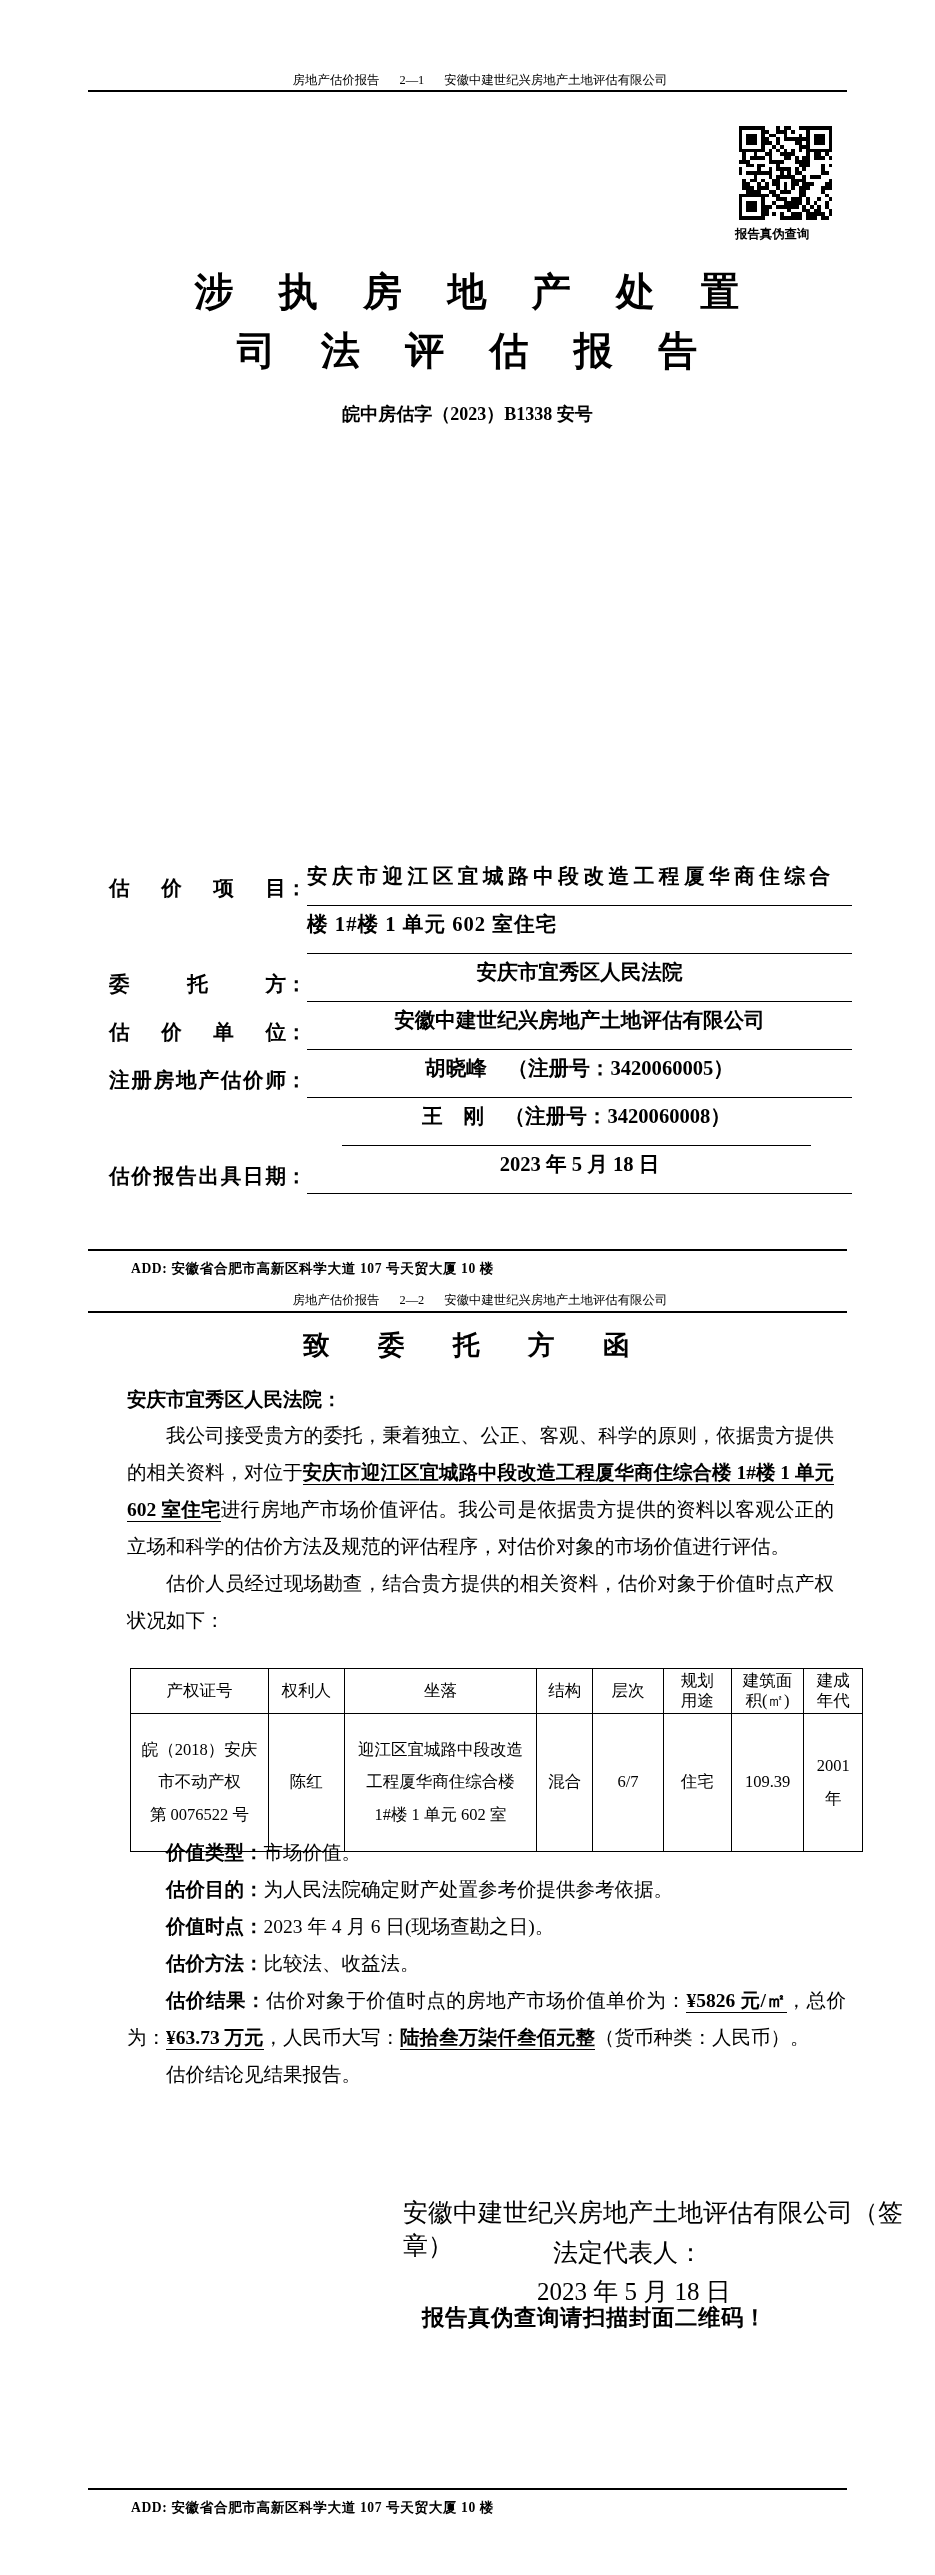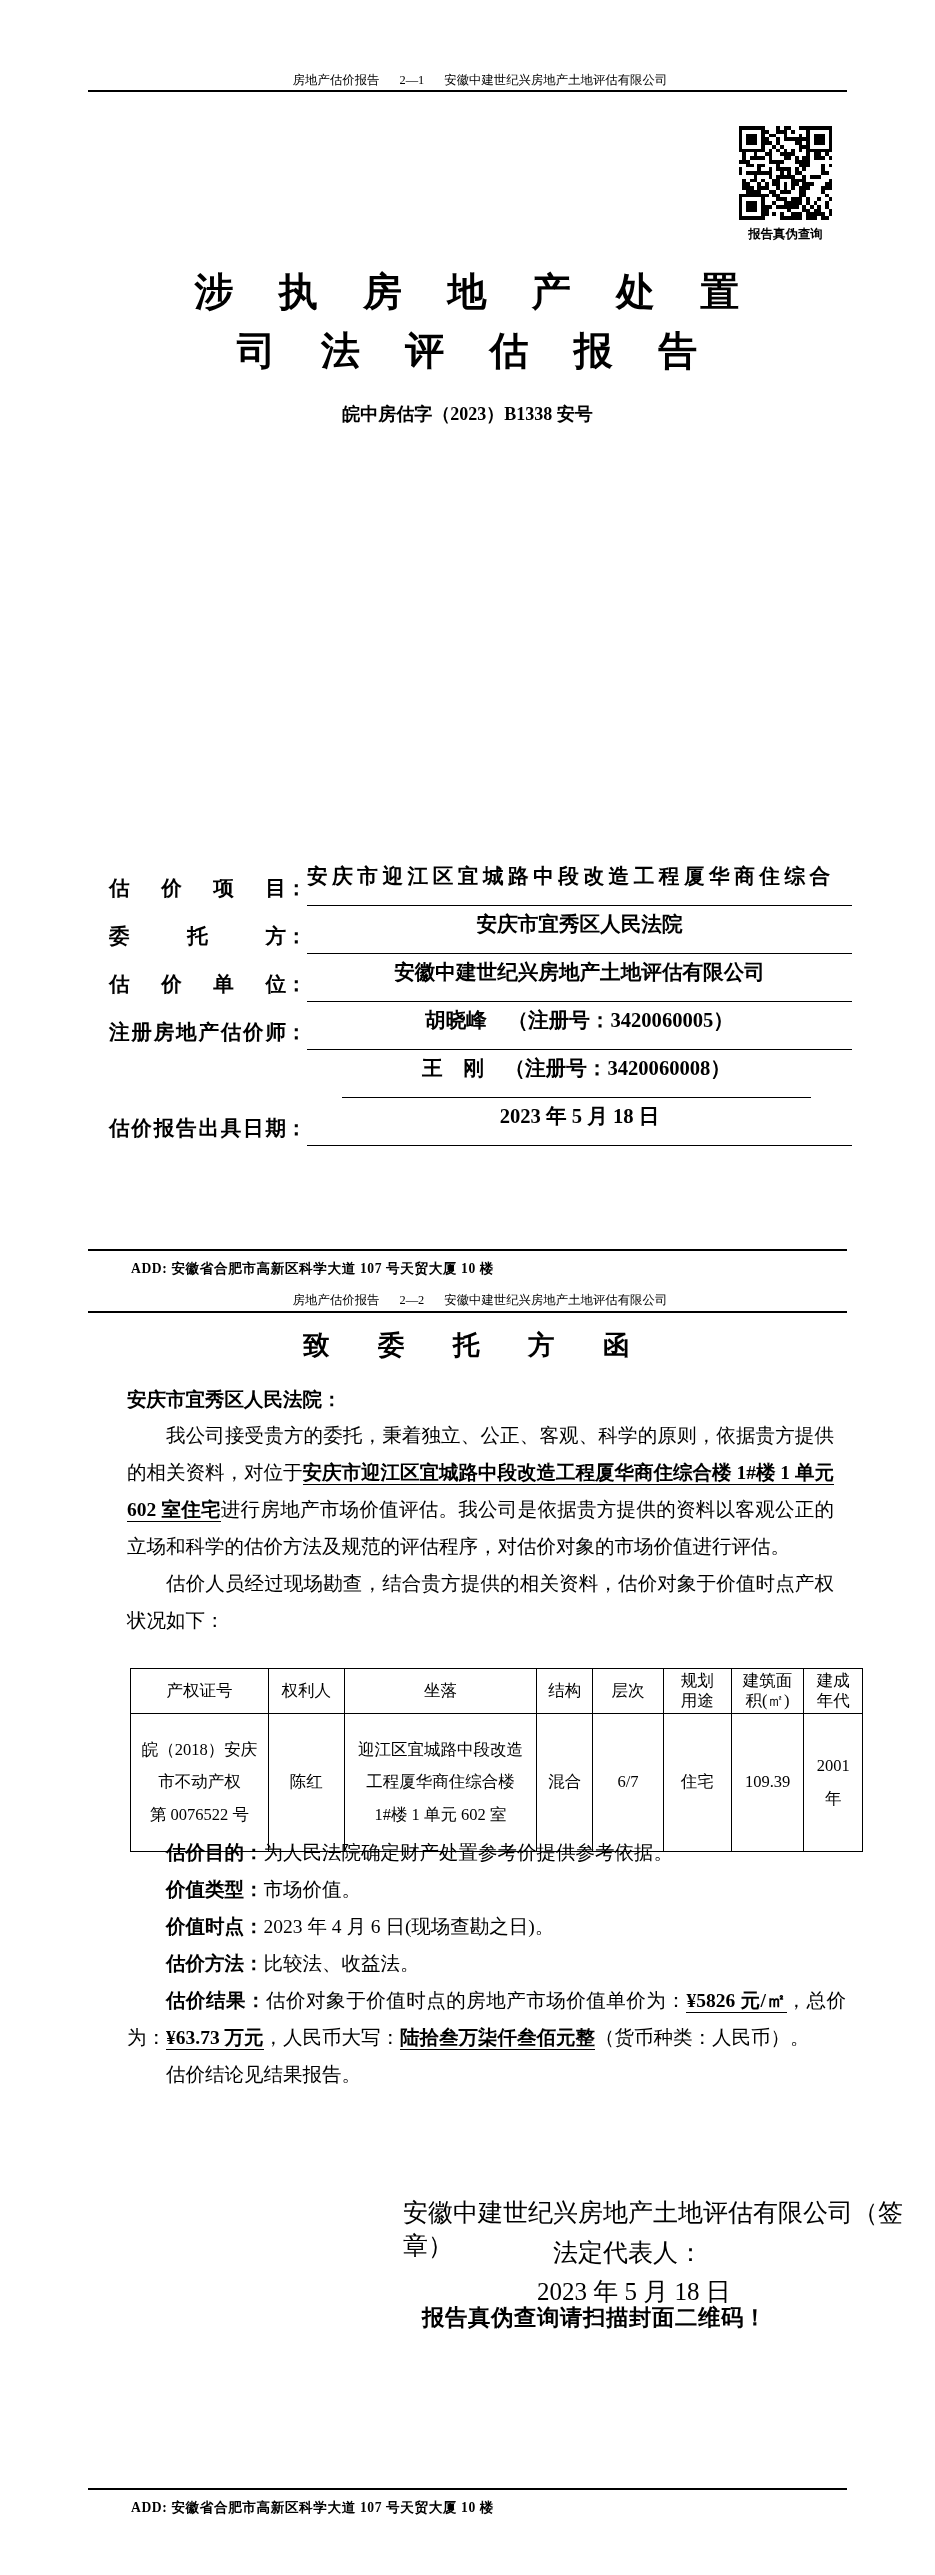"报告真伪查询" .qr-block { text-align: center -> left }
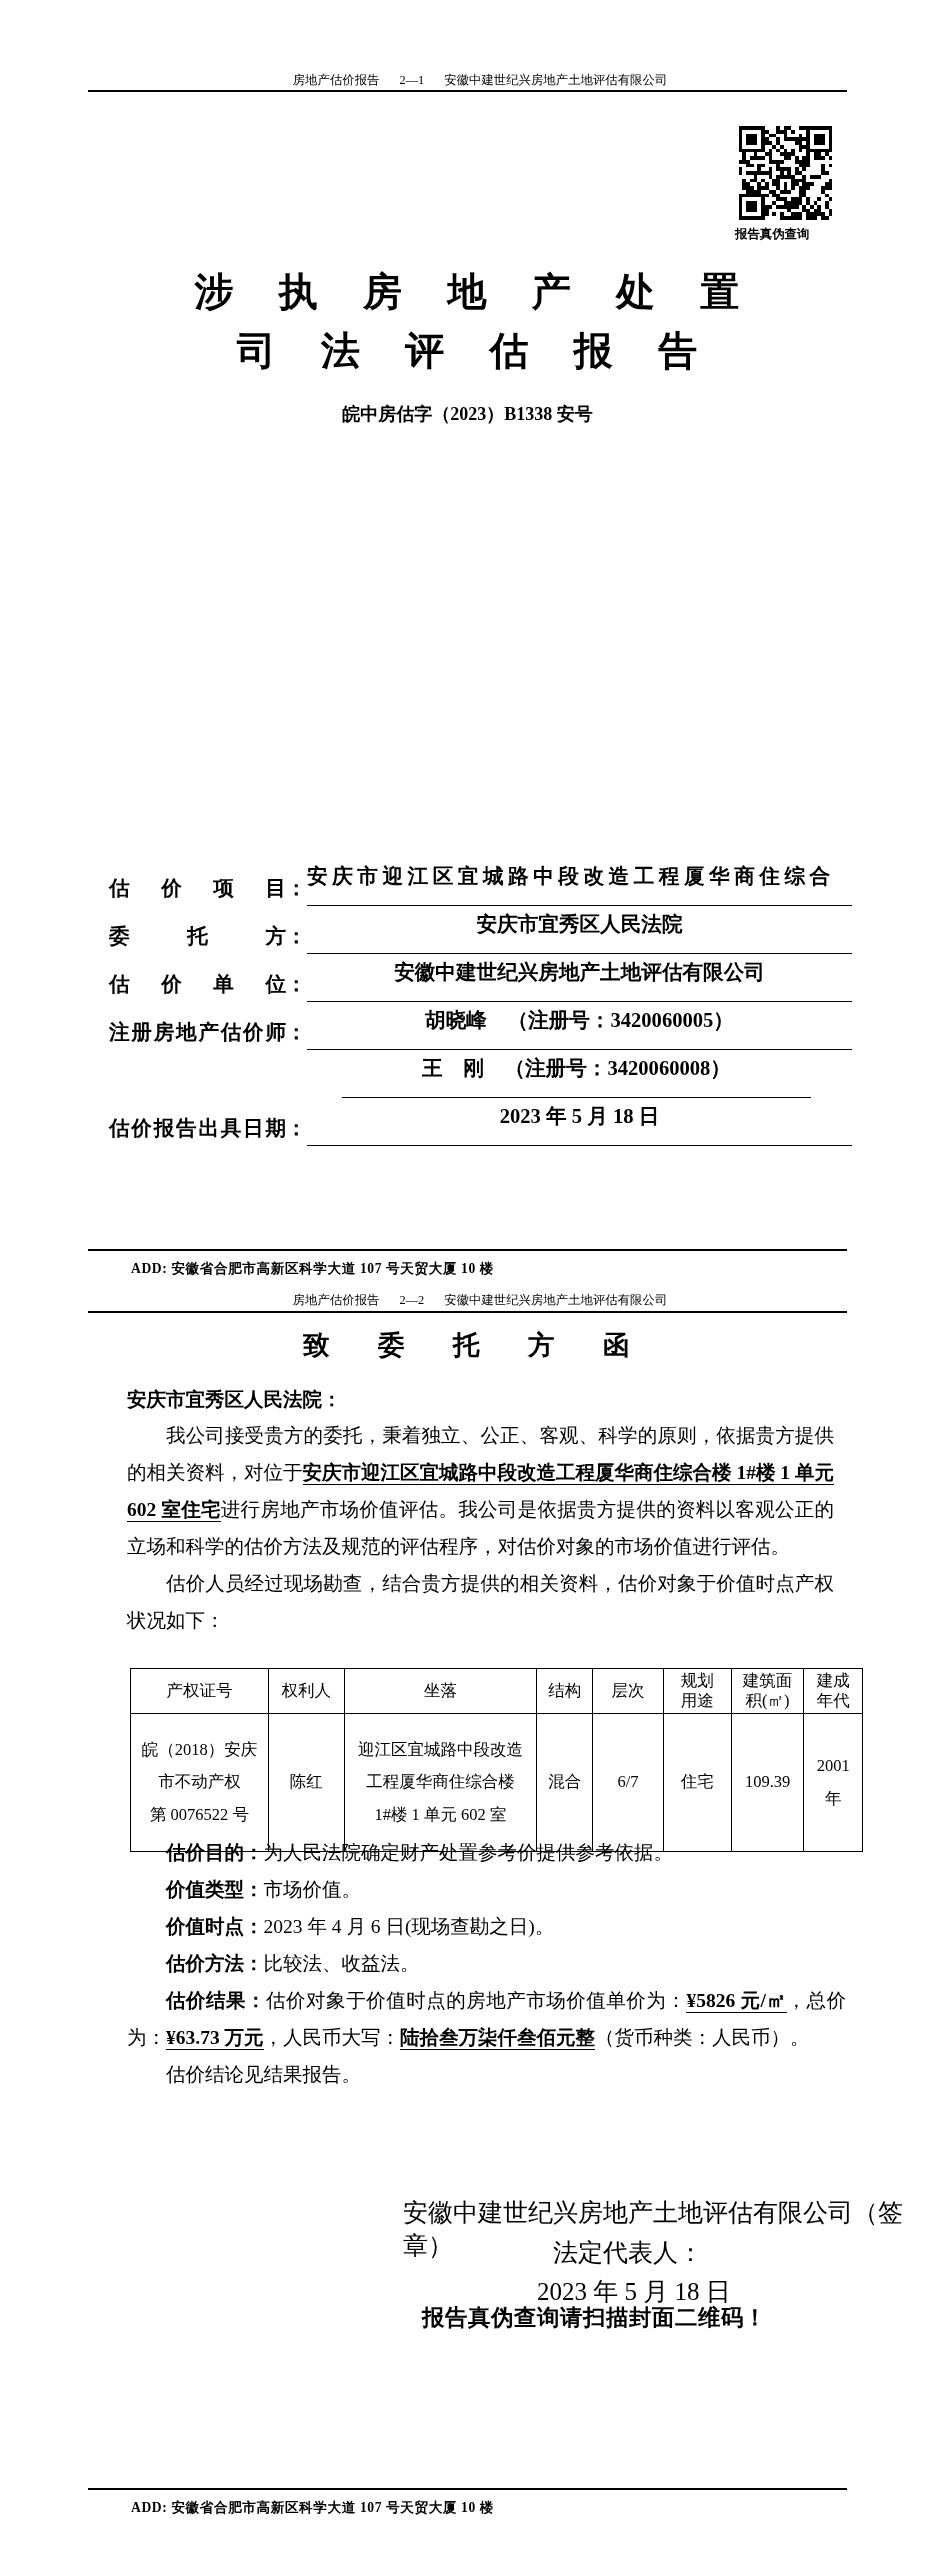"楼 1#楼 1 单元 602" div.f-row { html: none -> <div> <span></span> <span></span> <span>楼 1#楼 1 单元 602 室住宅</span> </div> }
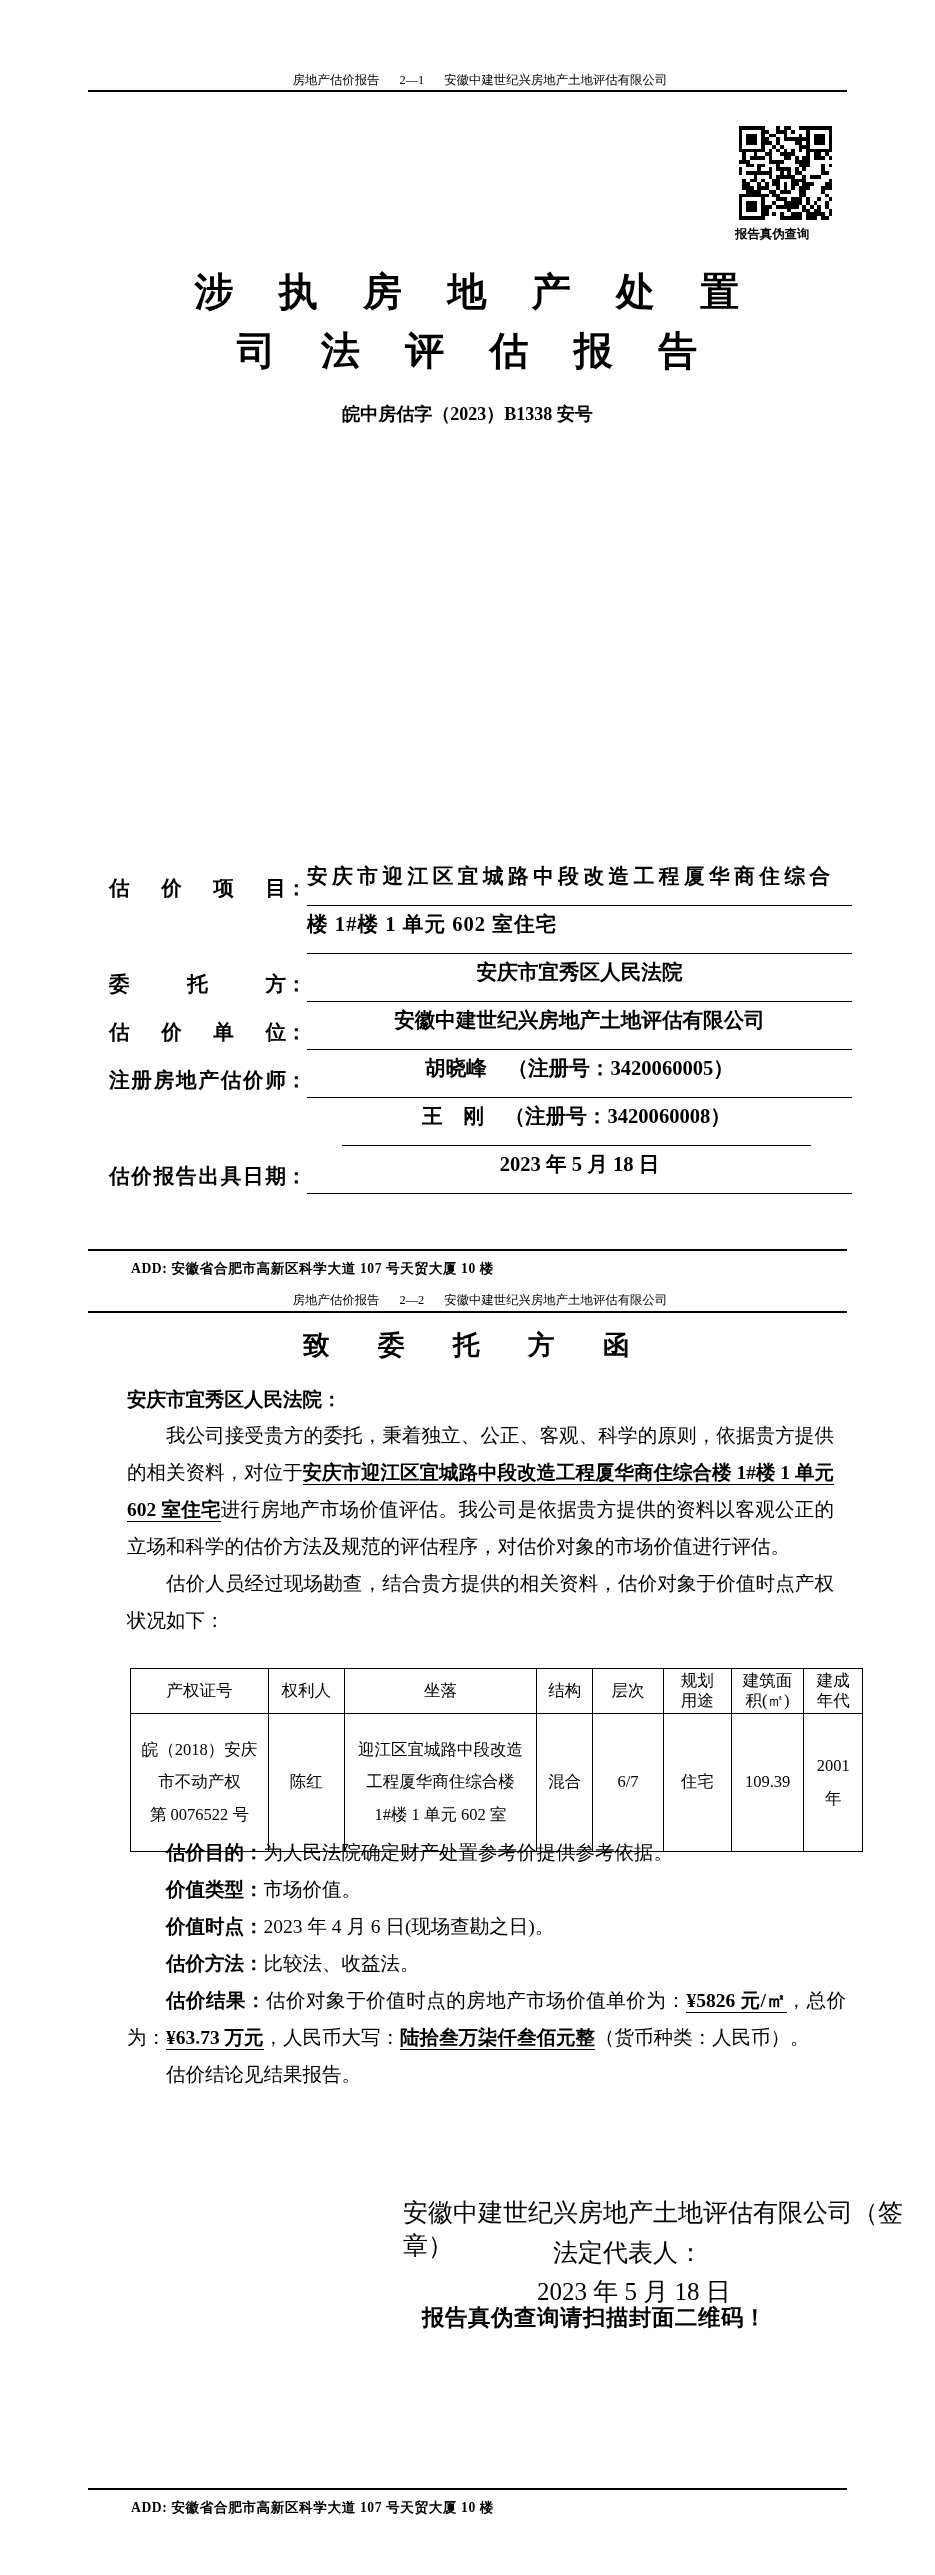"估价目的：为人民法院确定财产处置参考价提供参考依据。" p { order: before "价值类型：市场价值。" -> after "价值类型：市场价值。" }
